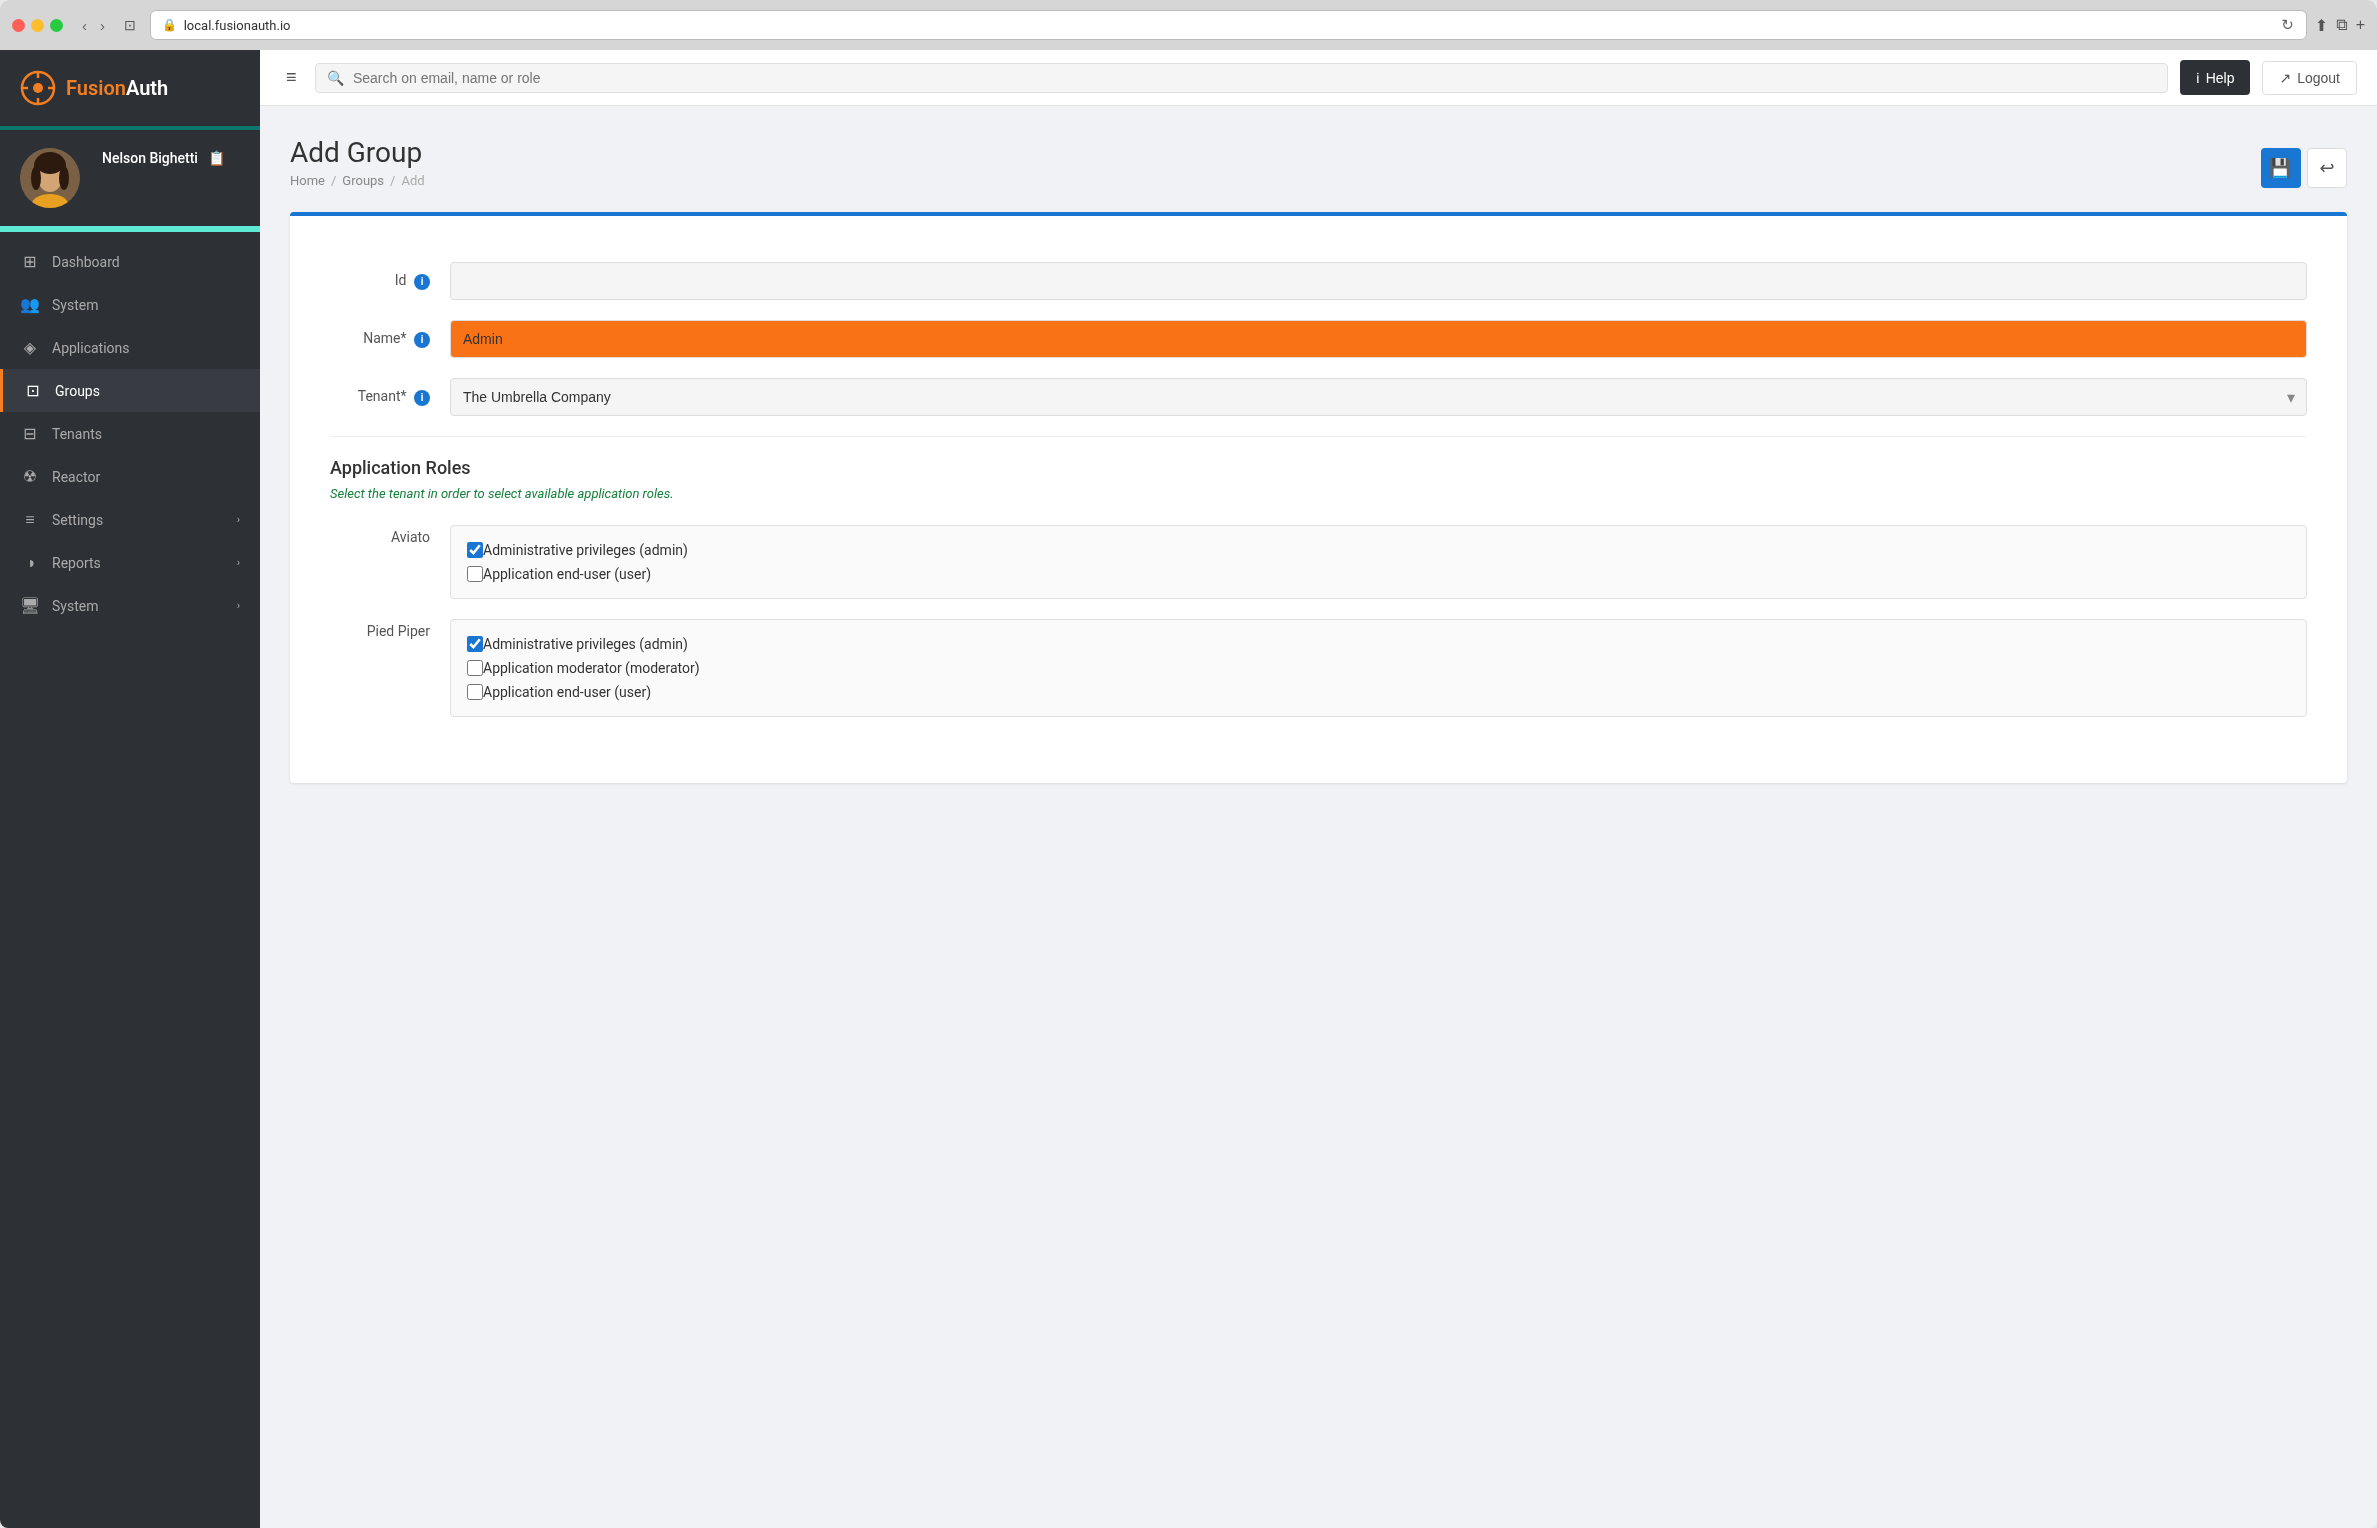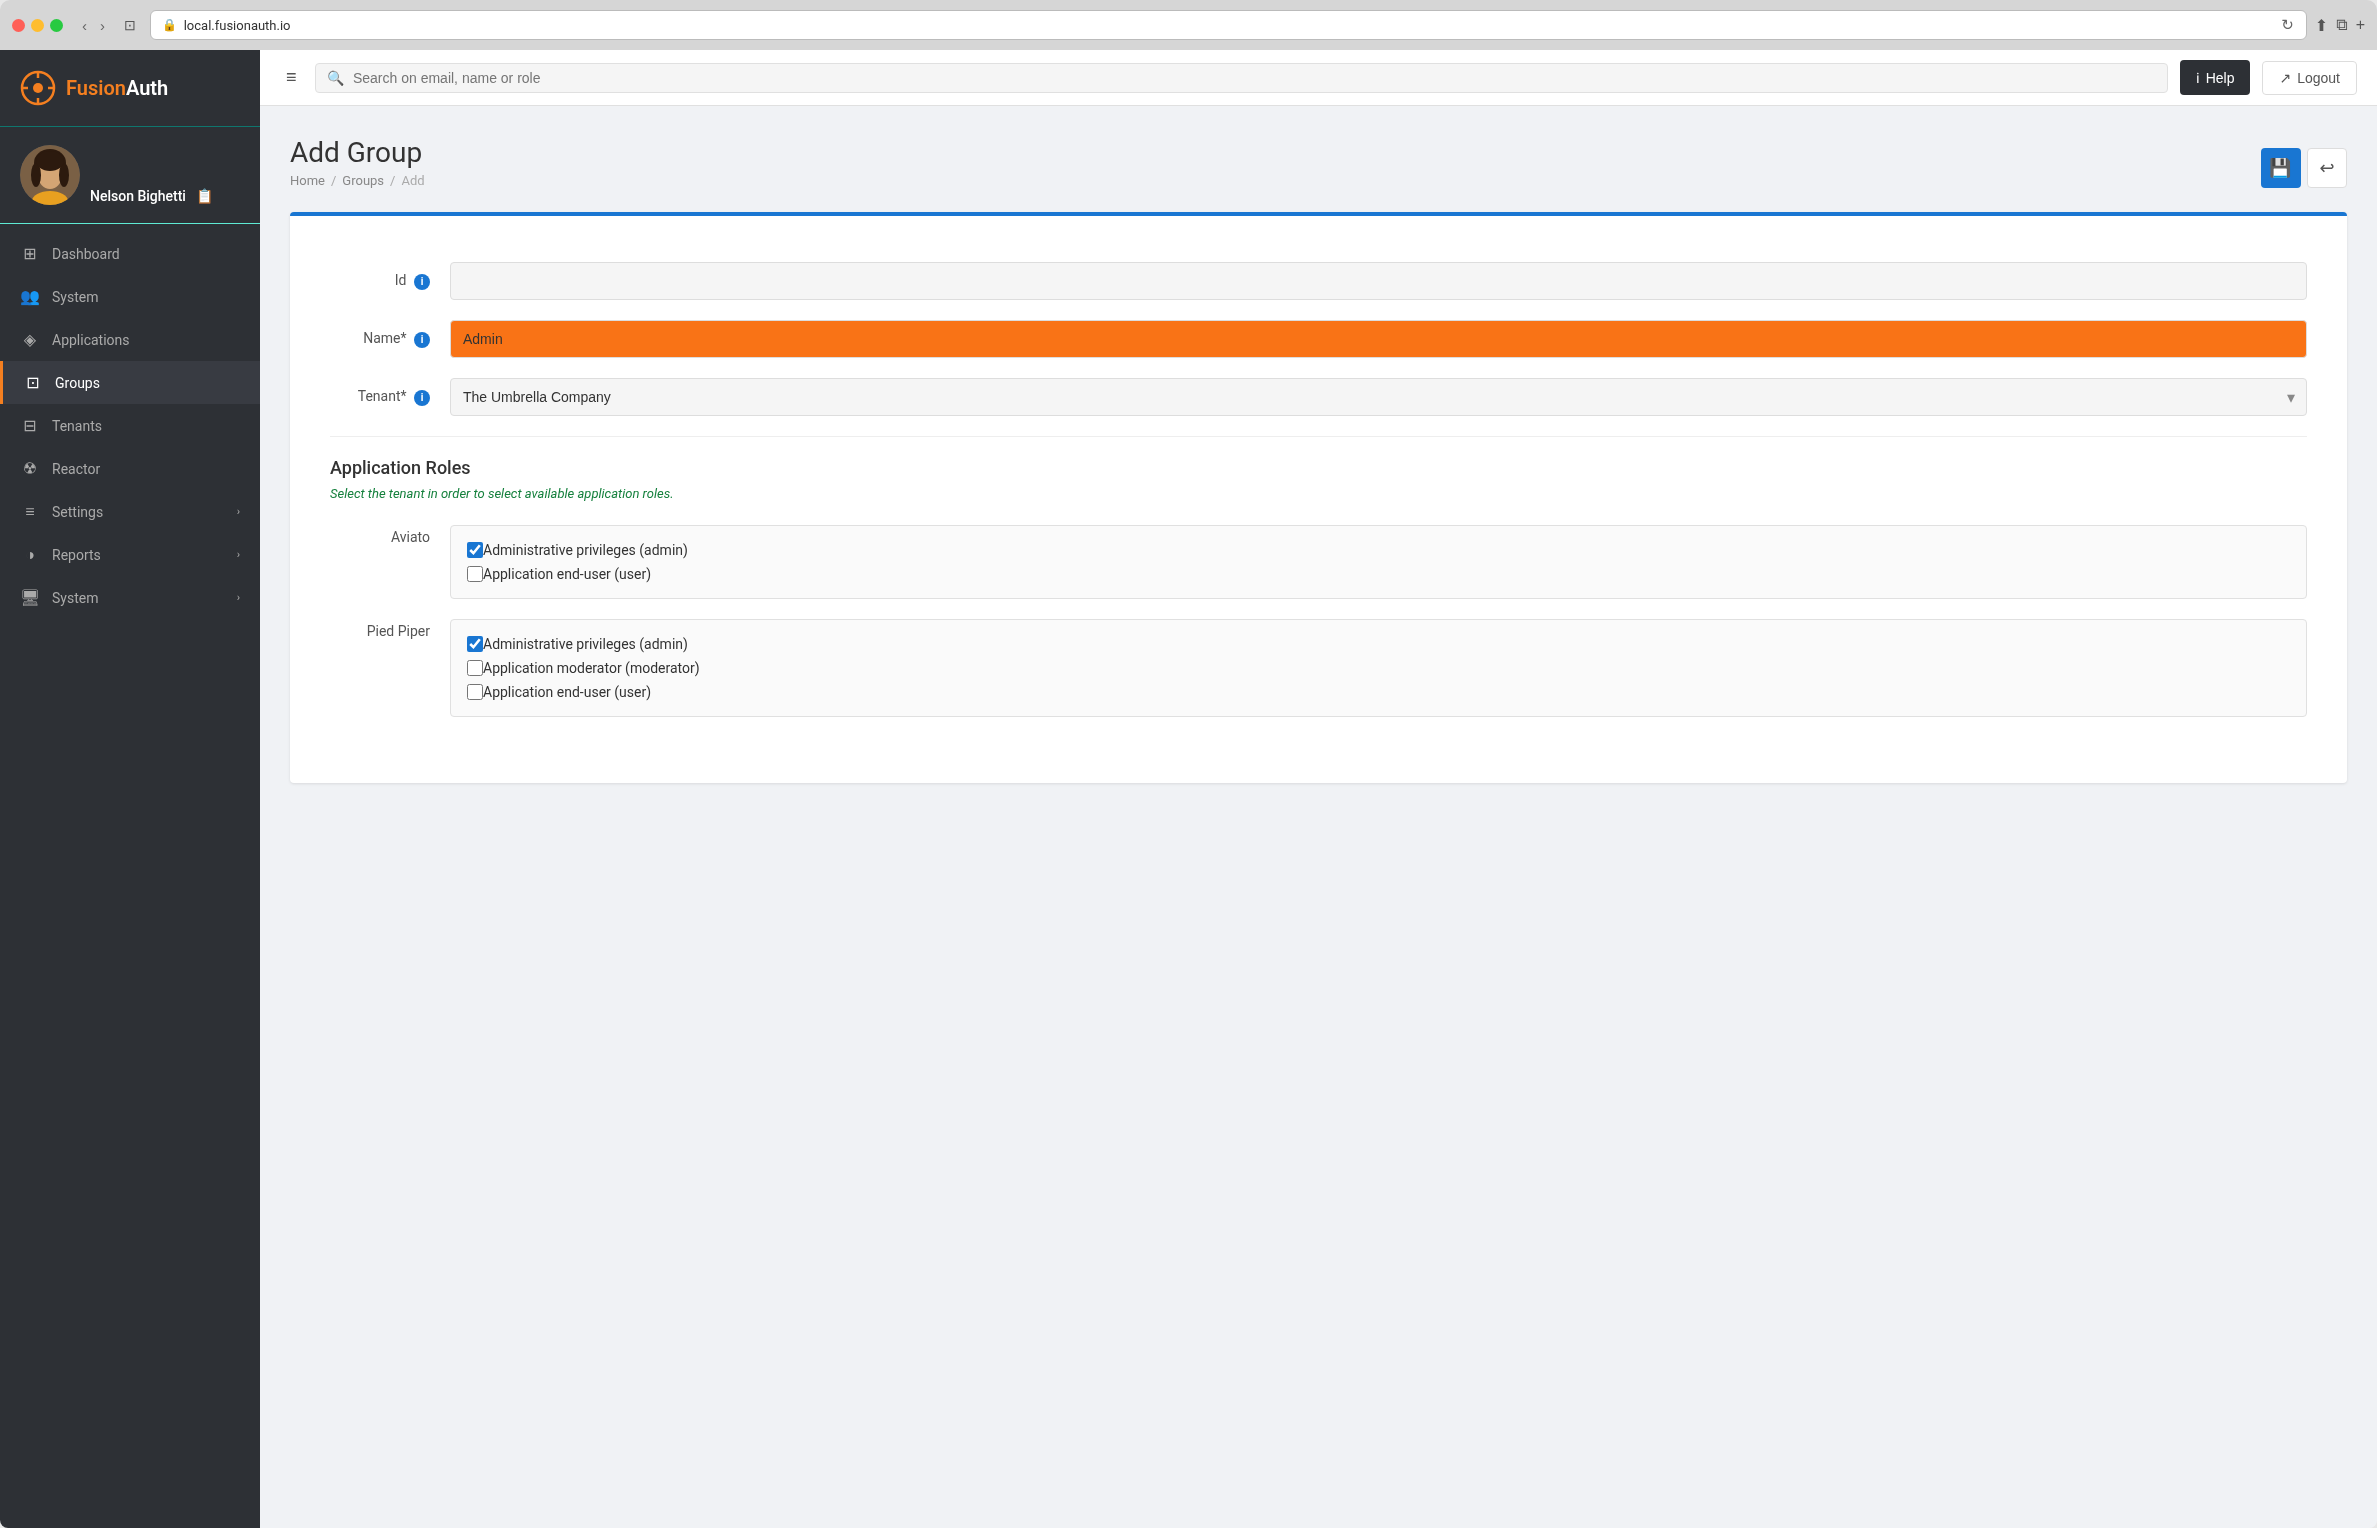"FusionAuth" .sidebar-logo { border-bottom: 1px solid #0f766e -> 4px solid #0f766e }
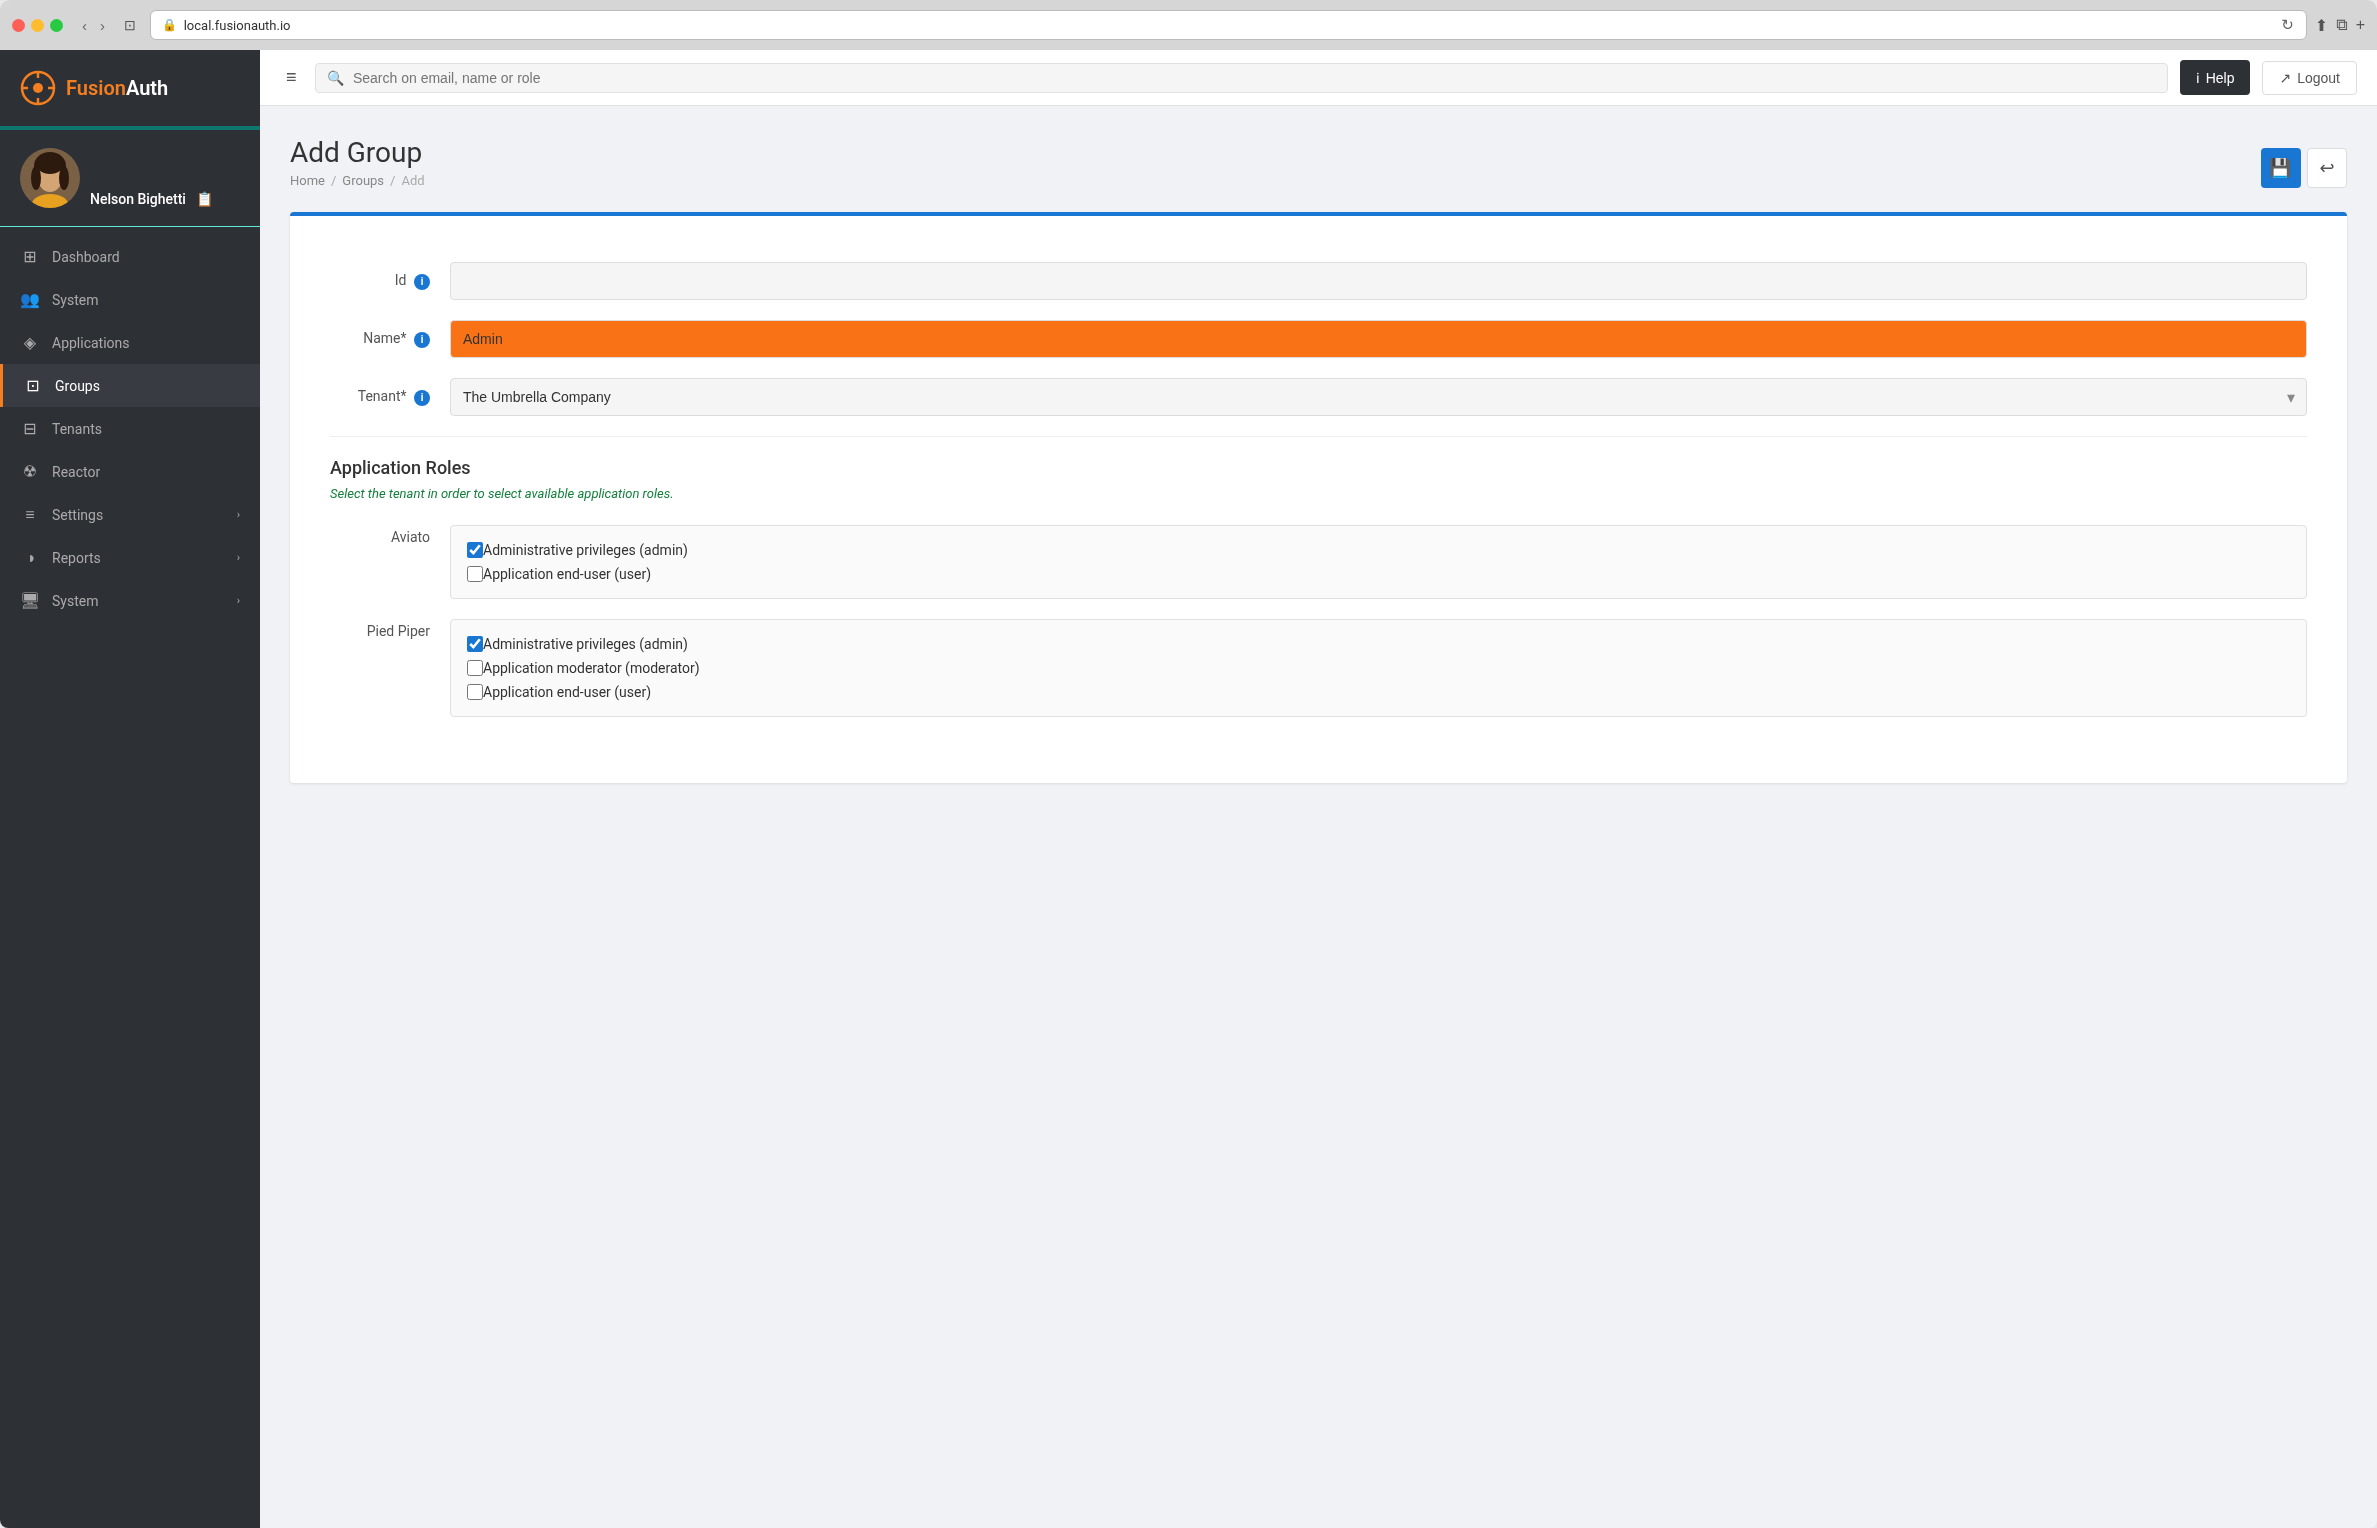"Nelson Bighetti 📋" .user-profile { align-items: flex-end -> flex-start; border-bottom: 1px solid #5eead4 -> 6px solid #5eead4; gap: 10px -> 22px }
